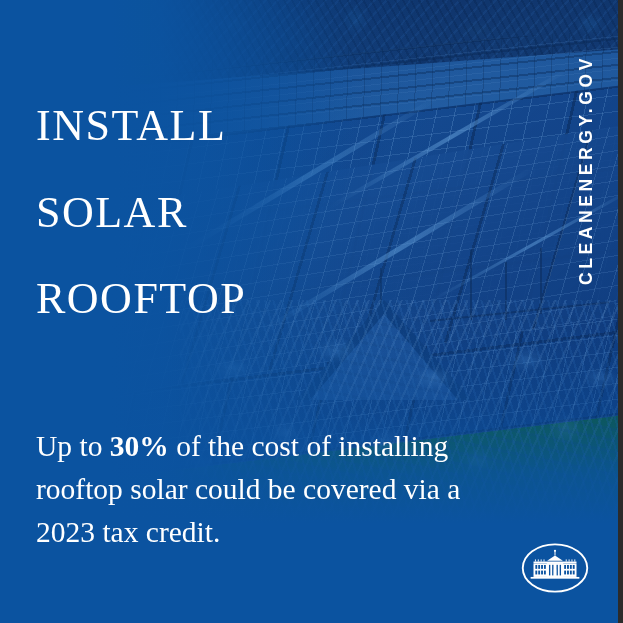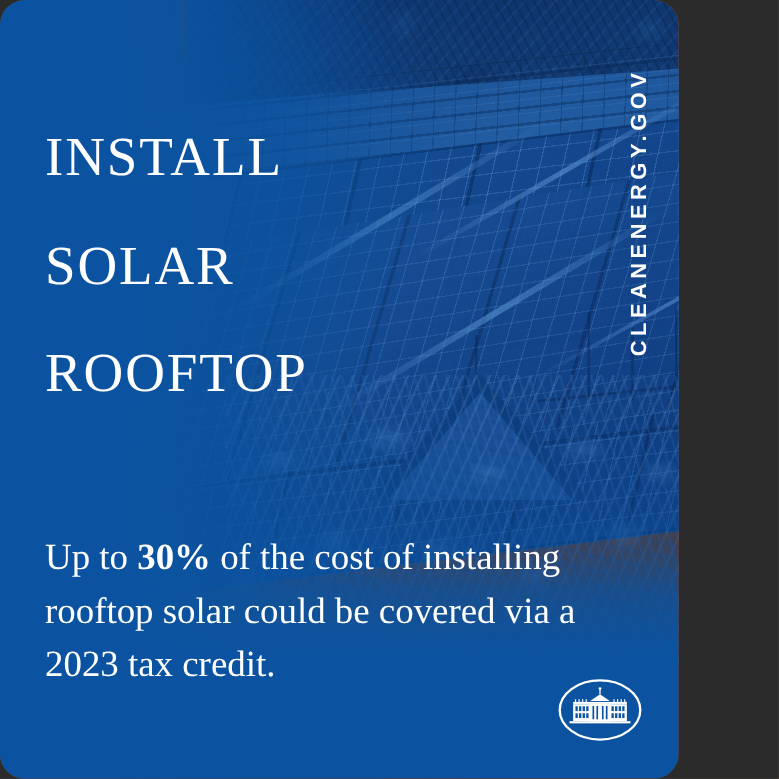"install" #poster { background: #c2410c -> #15803d; border-radius: 20px -> none; width: 543px -> 618px }
